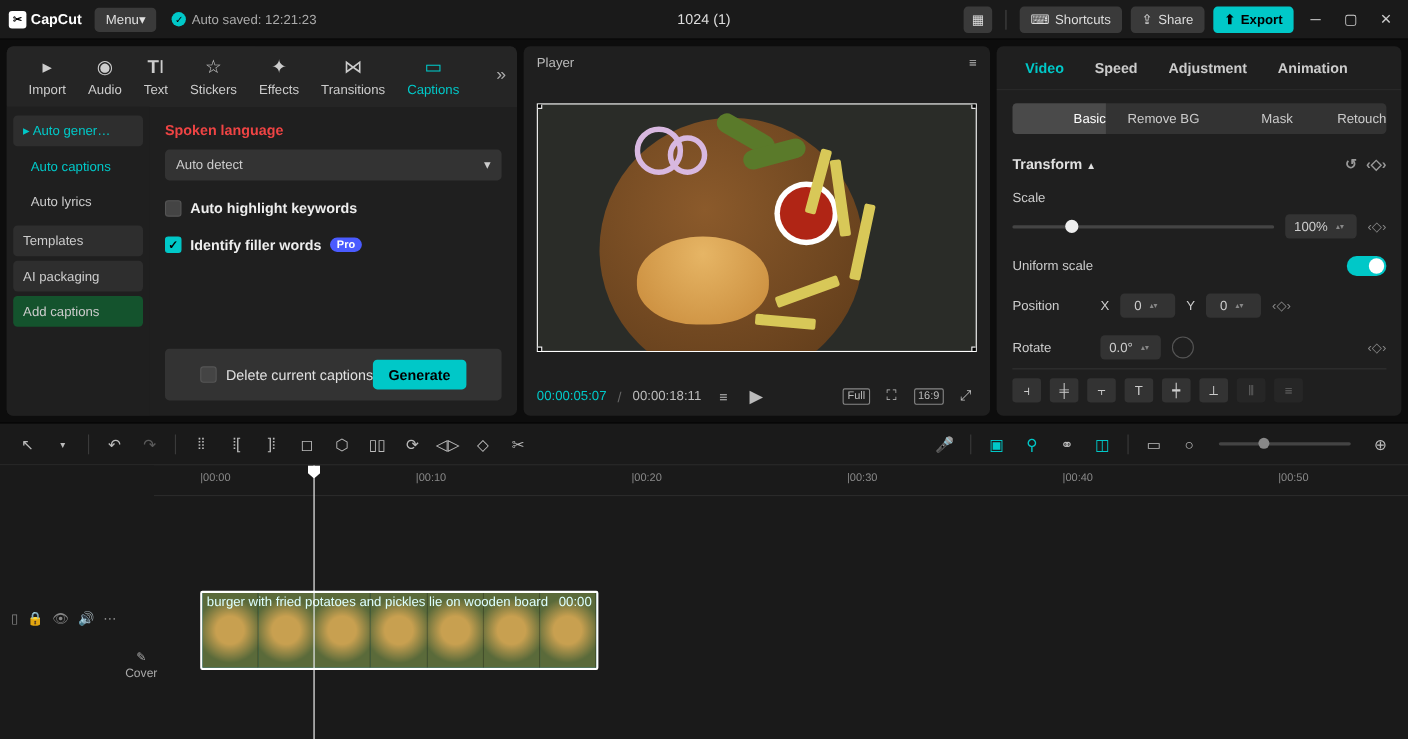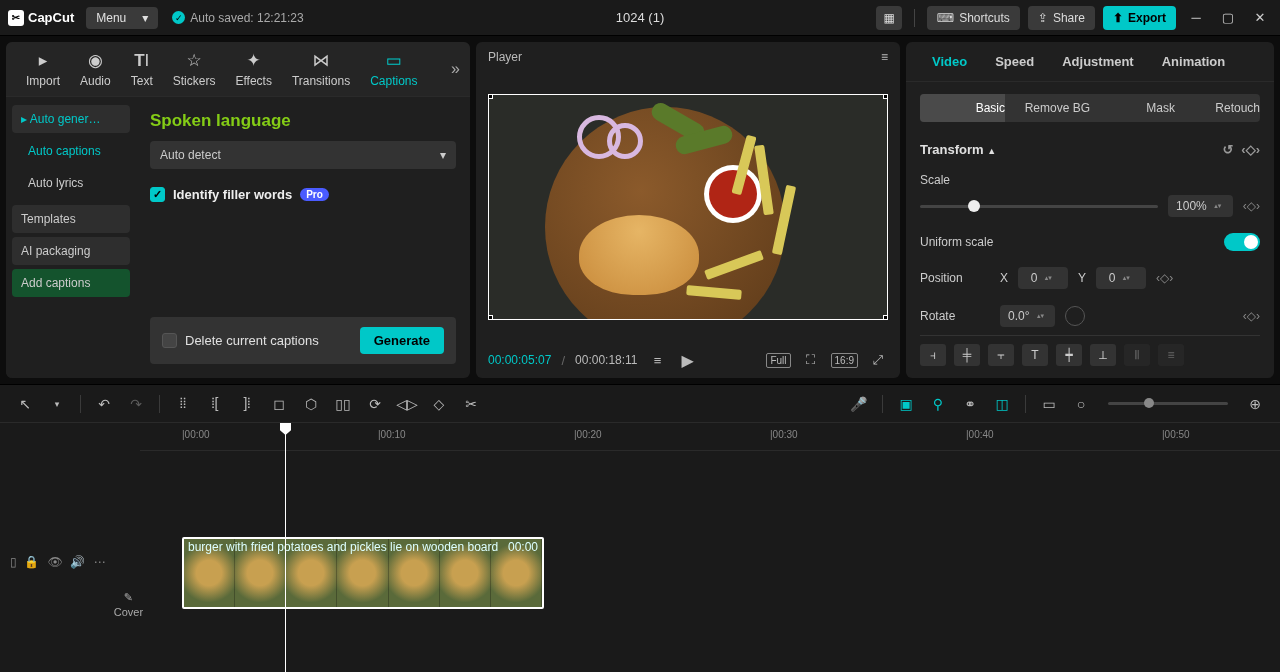"Menu" .menu-btn { gap: 16px -> 0 }
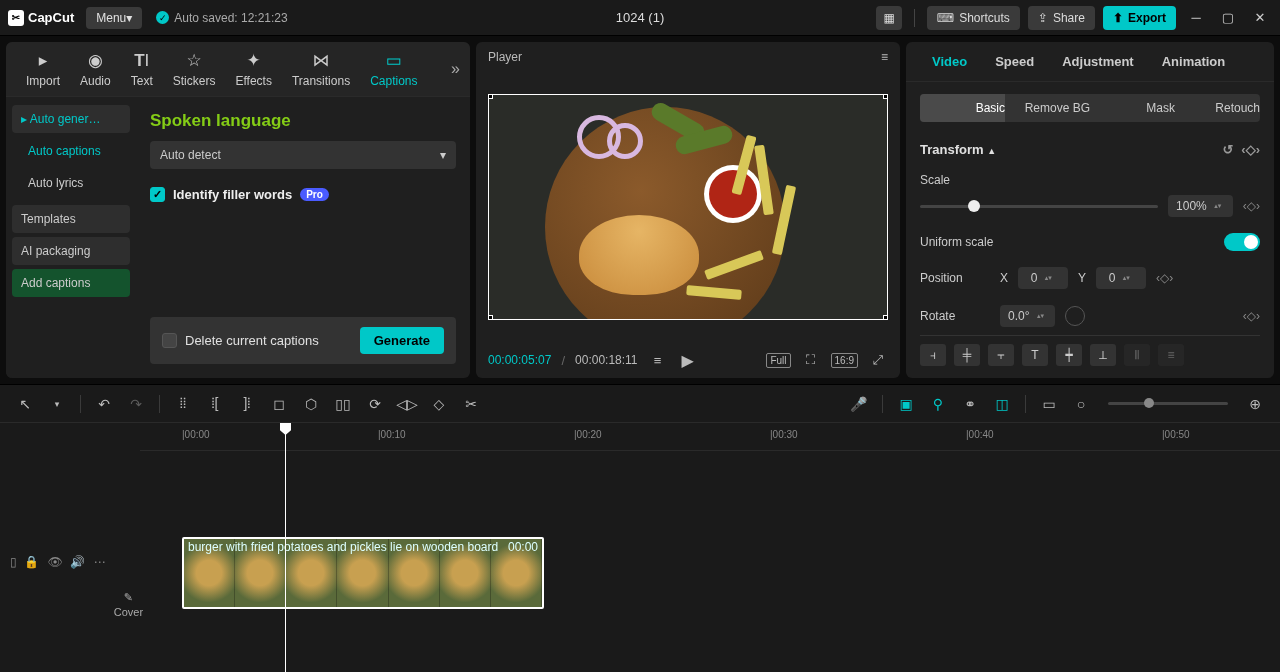"Spoken language" .label { color: #84cc16 -> #ef4444; font-size: 17px -> 13px }
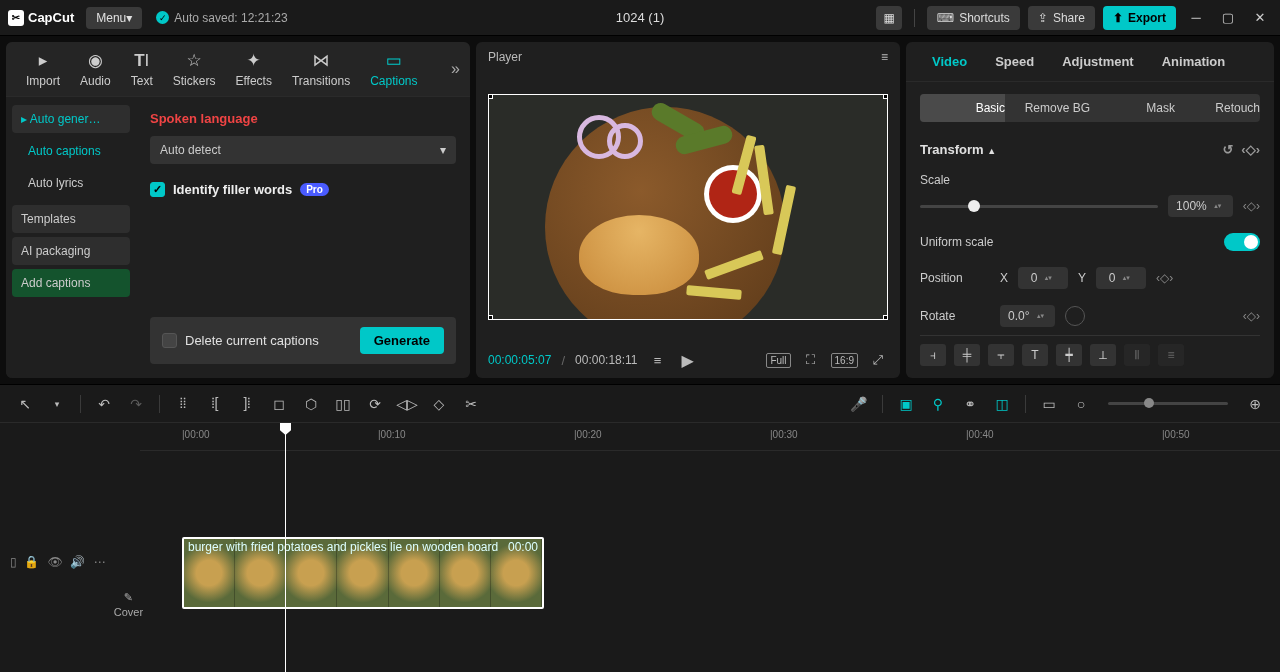"Auto highlight keywords" div.chk { html: none -> <div> <span></span> <span>Auto highlight keywords</span> </div> }
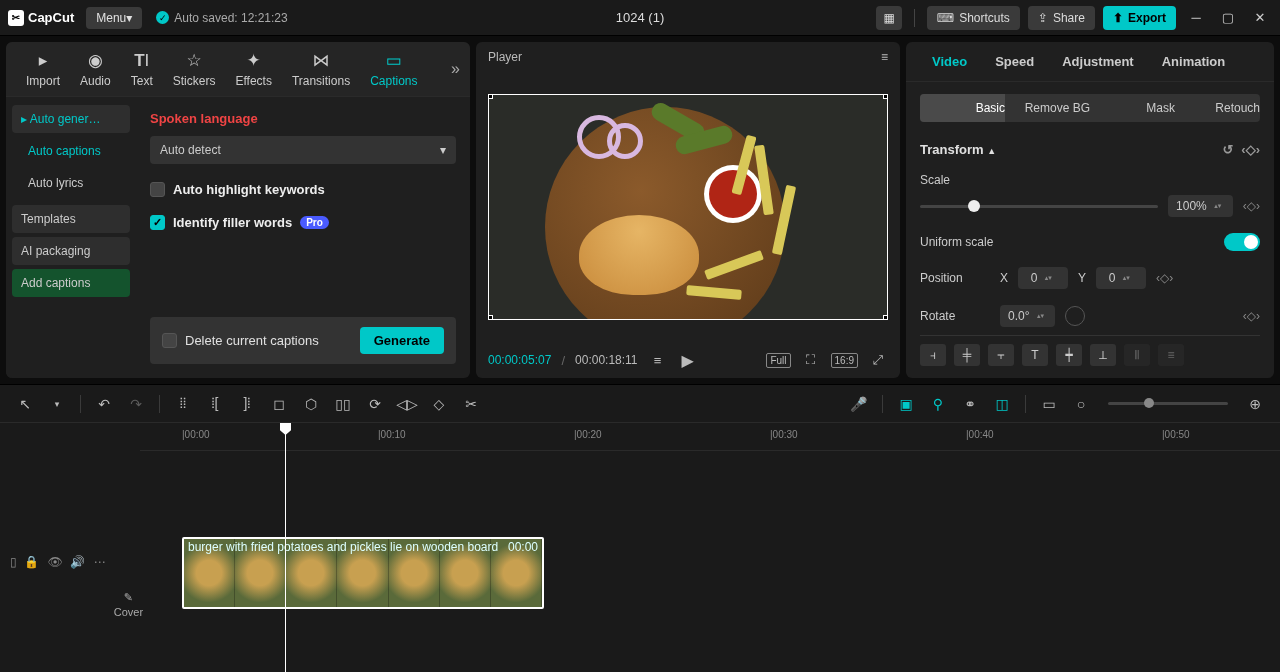"Delete current captions" .left-foot { justify-content: space-between -> center }
